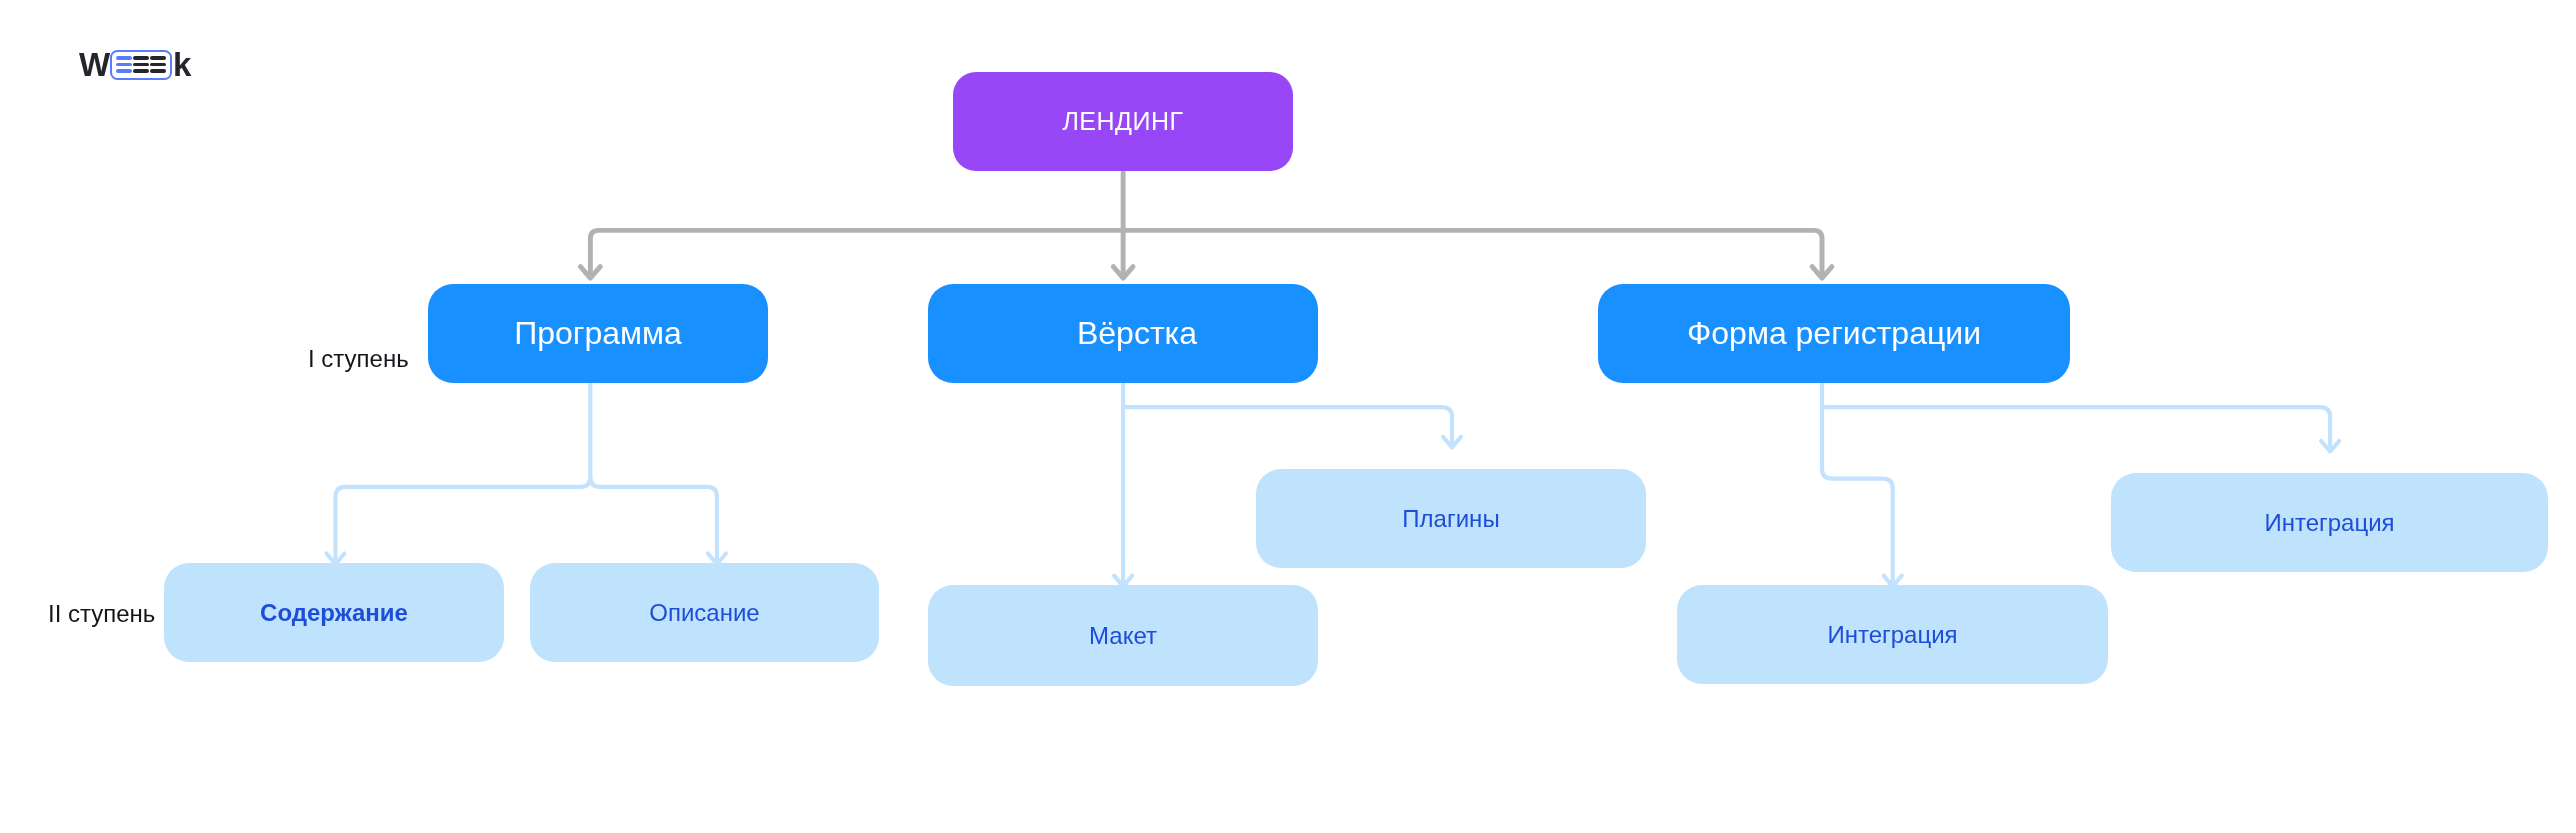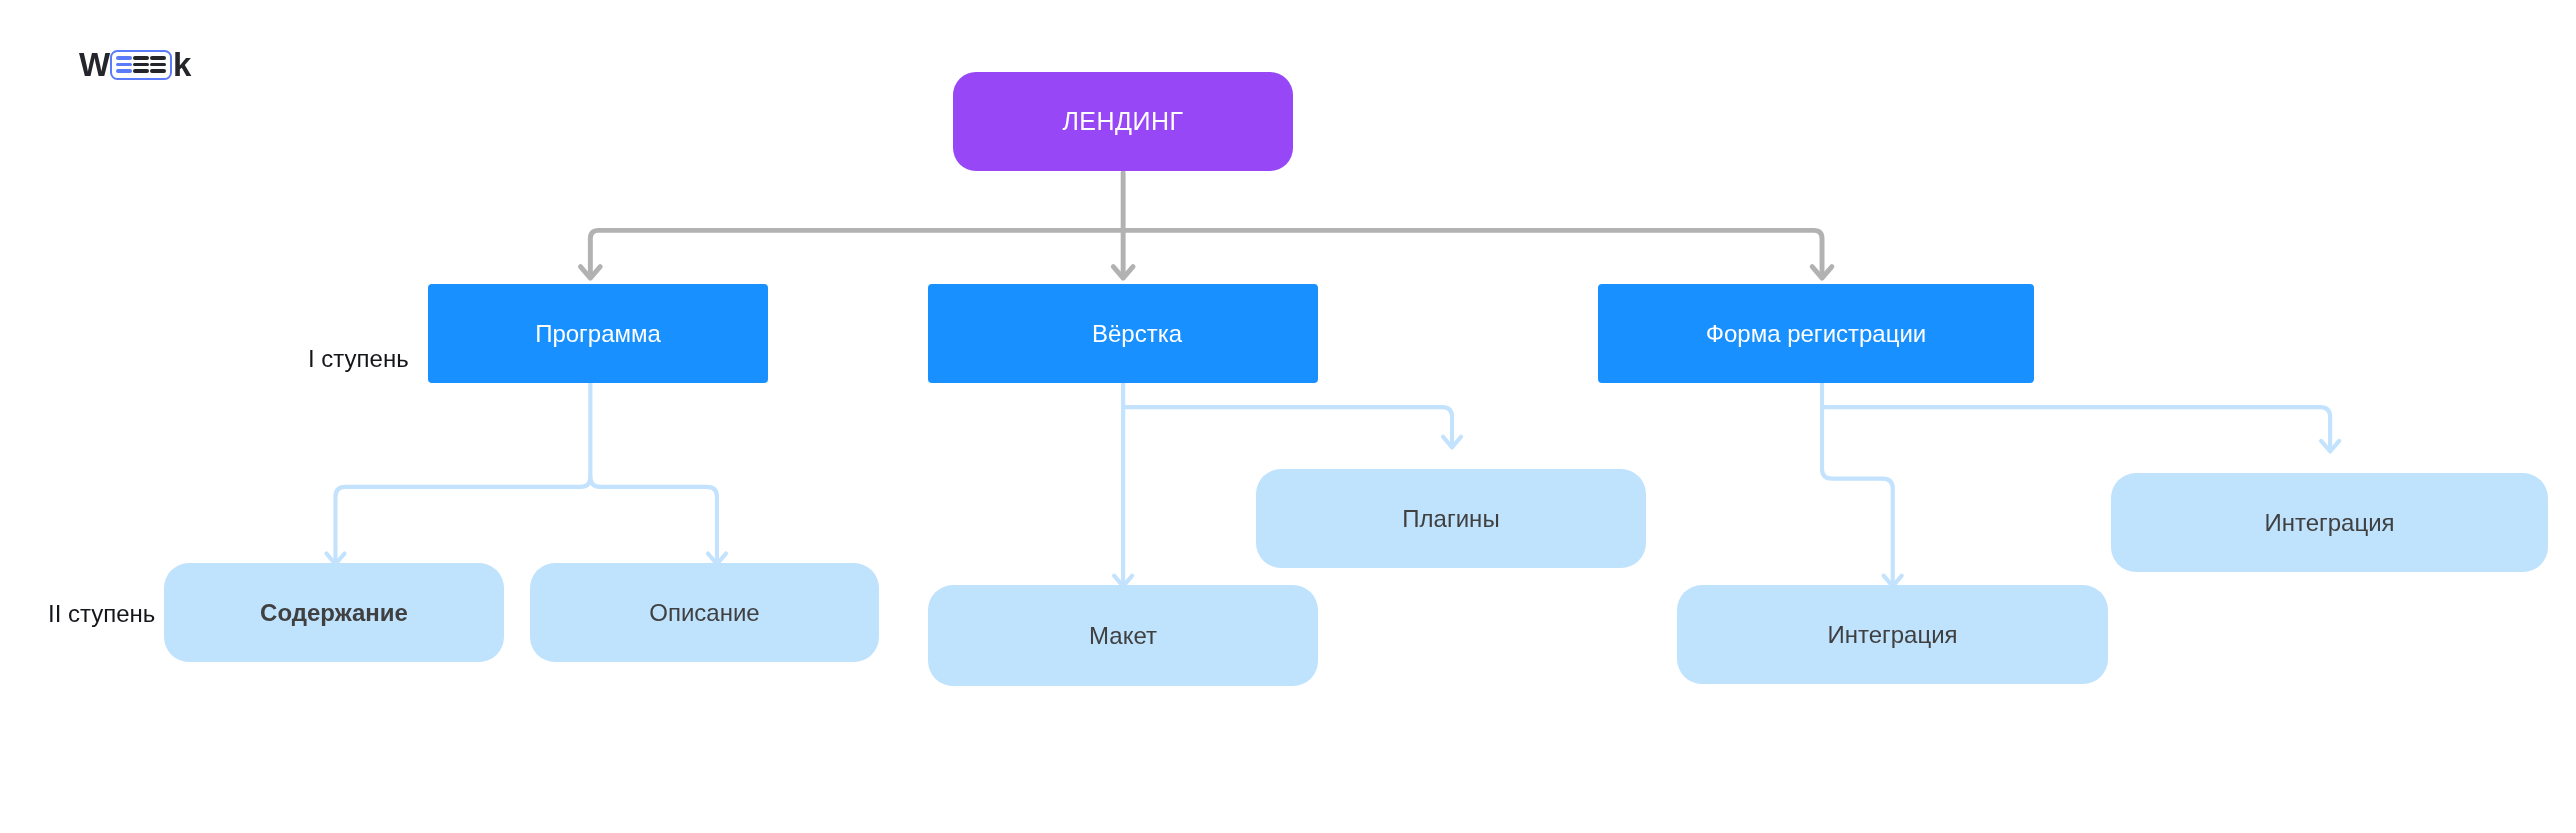"Программа" .node.tier1 { border-radius: 4px -> 25px; font-size: 24px -> 32px }
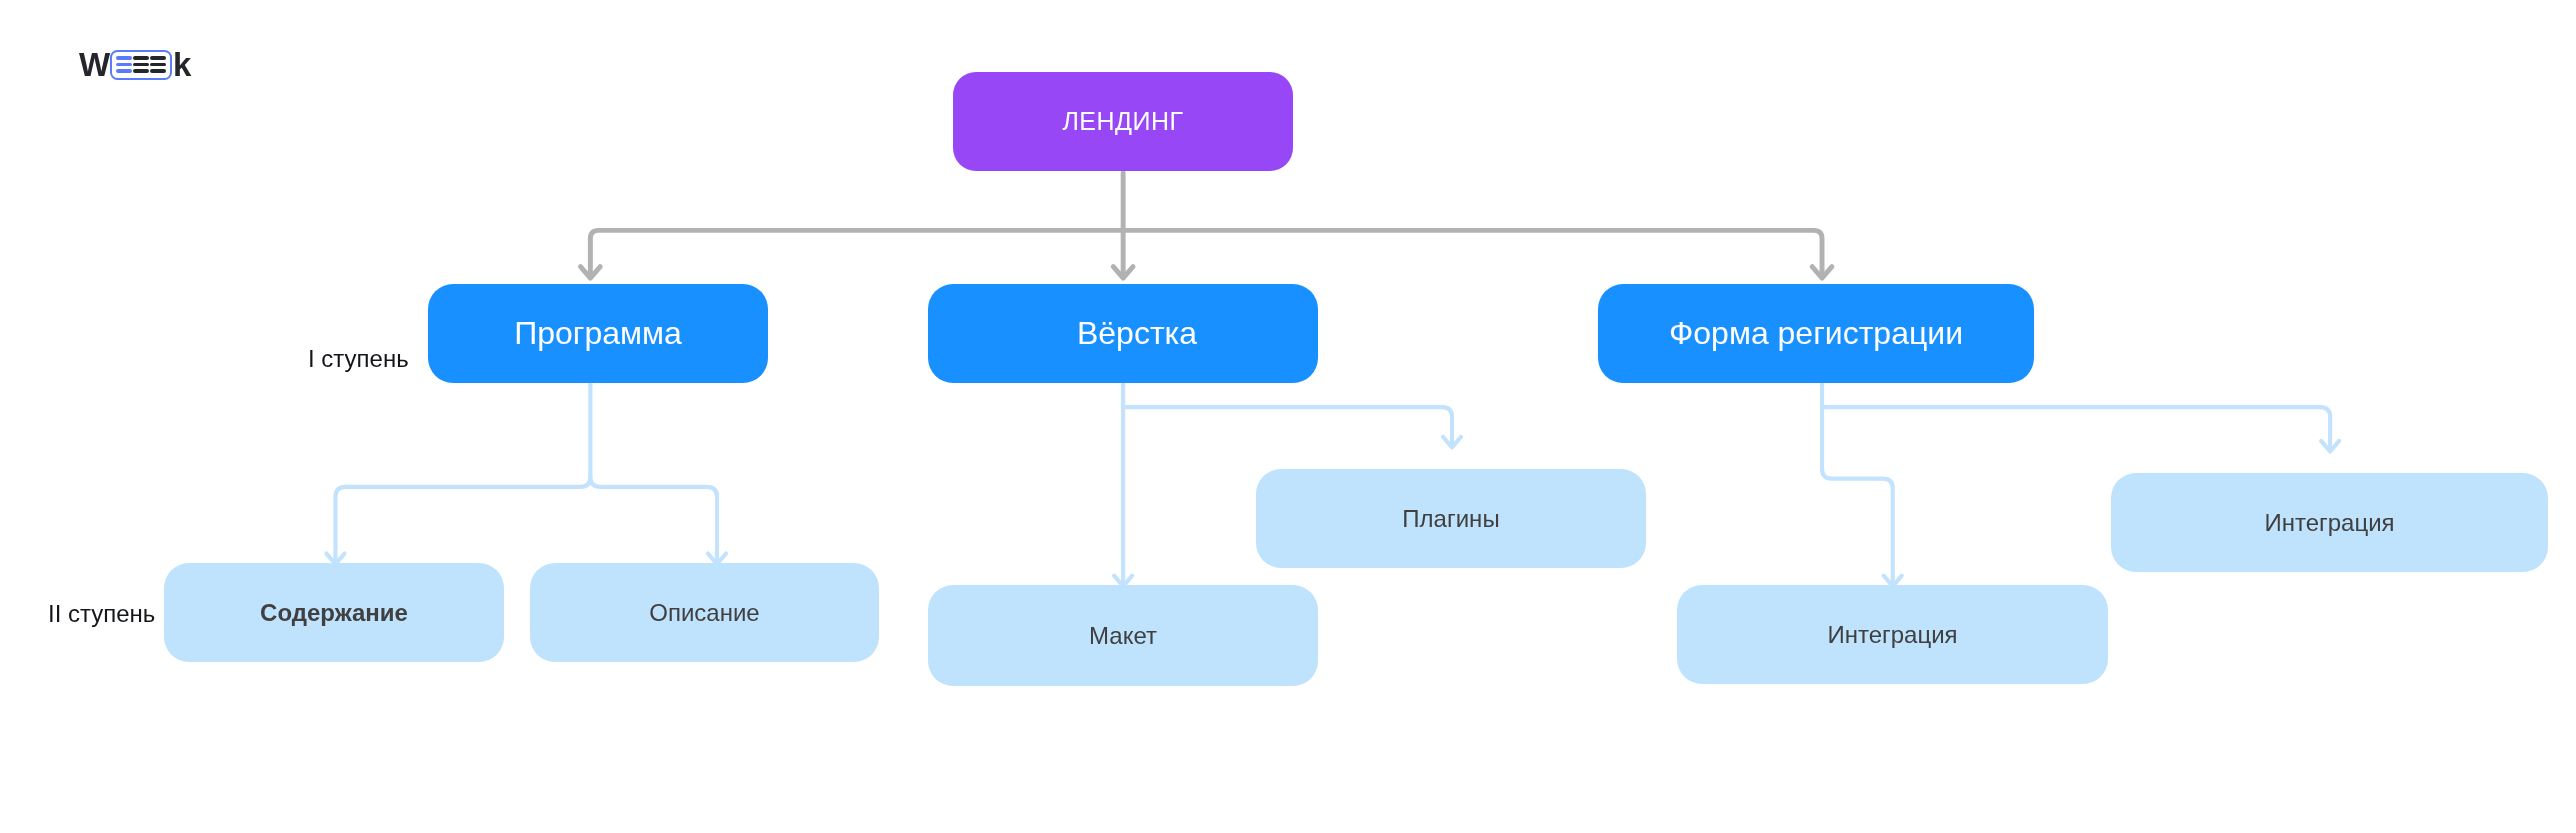"Форма регистрации" div.node { width: 436px -> 472px }
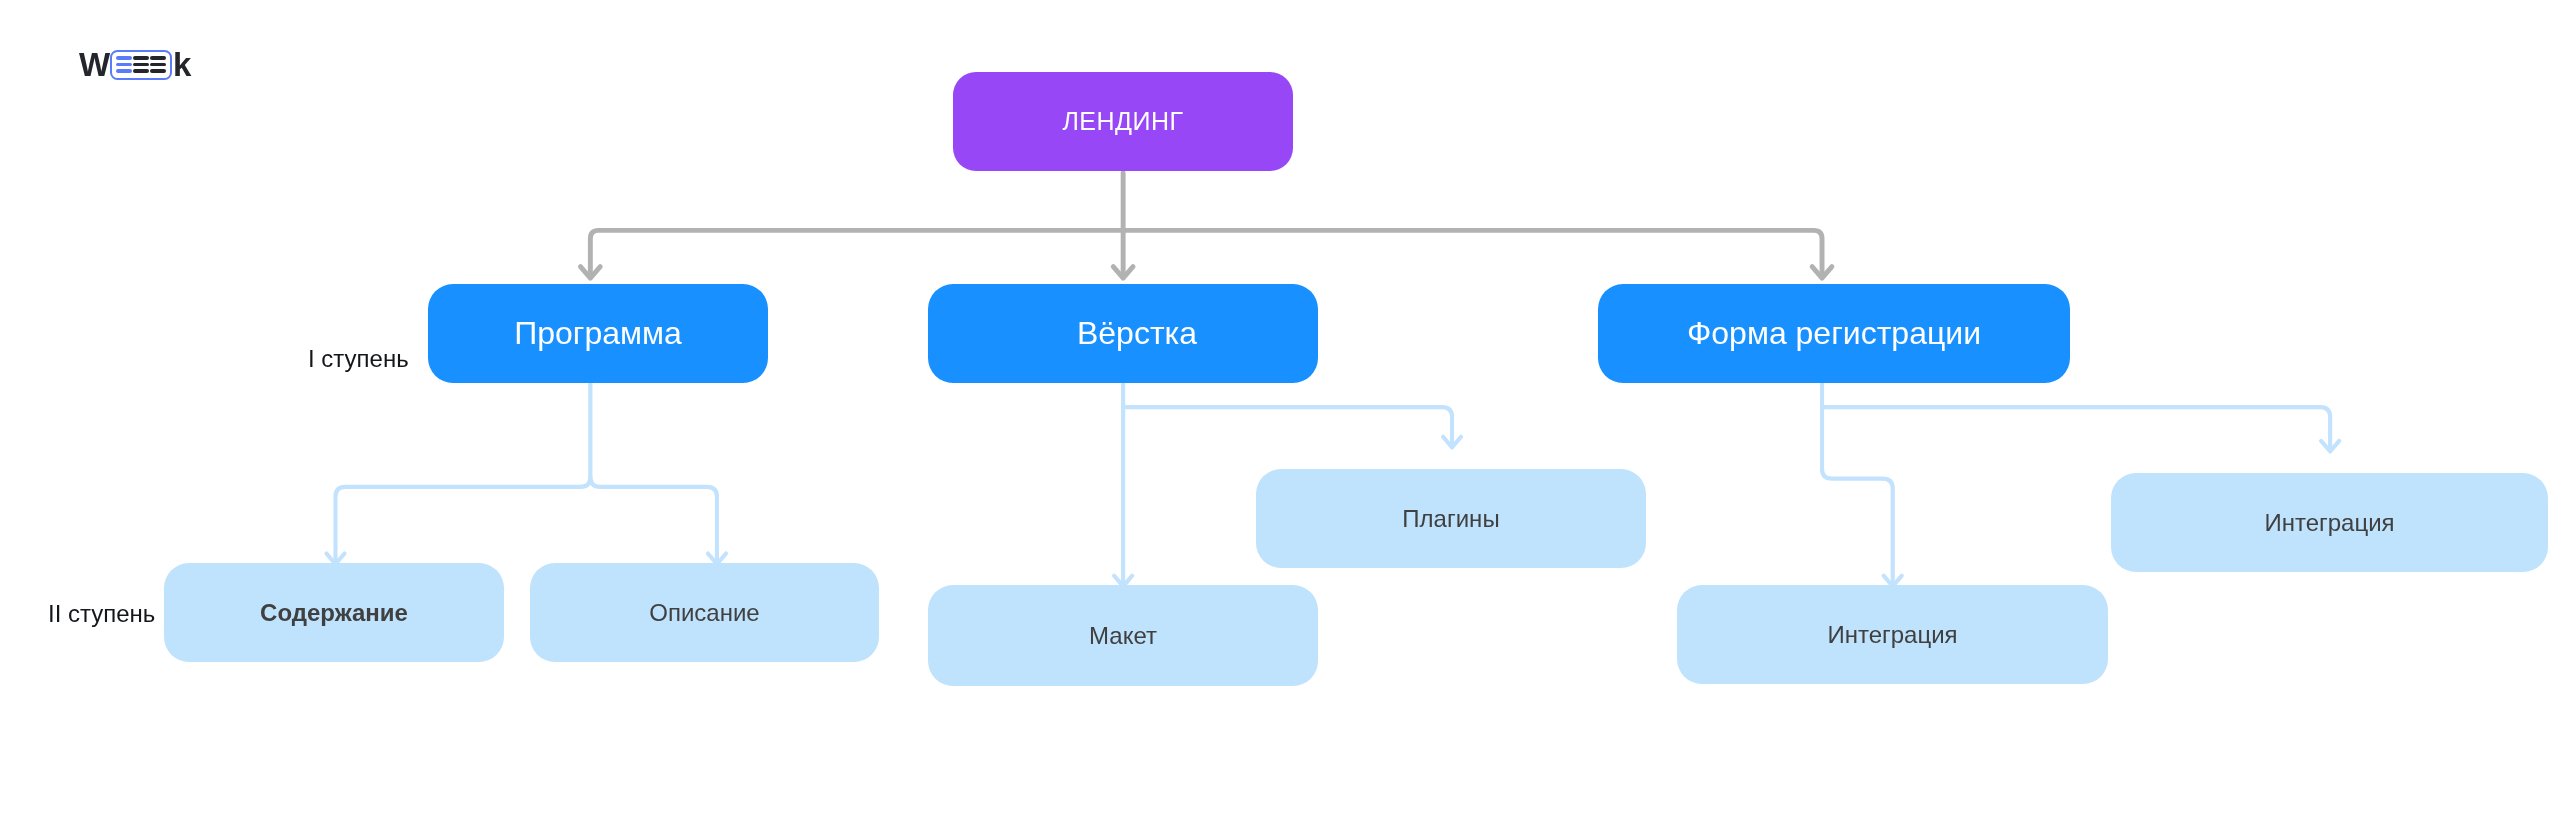"Плагины" .node.tier2 { color: #404040 -> #1d4ed8 }
